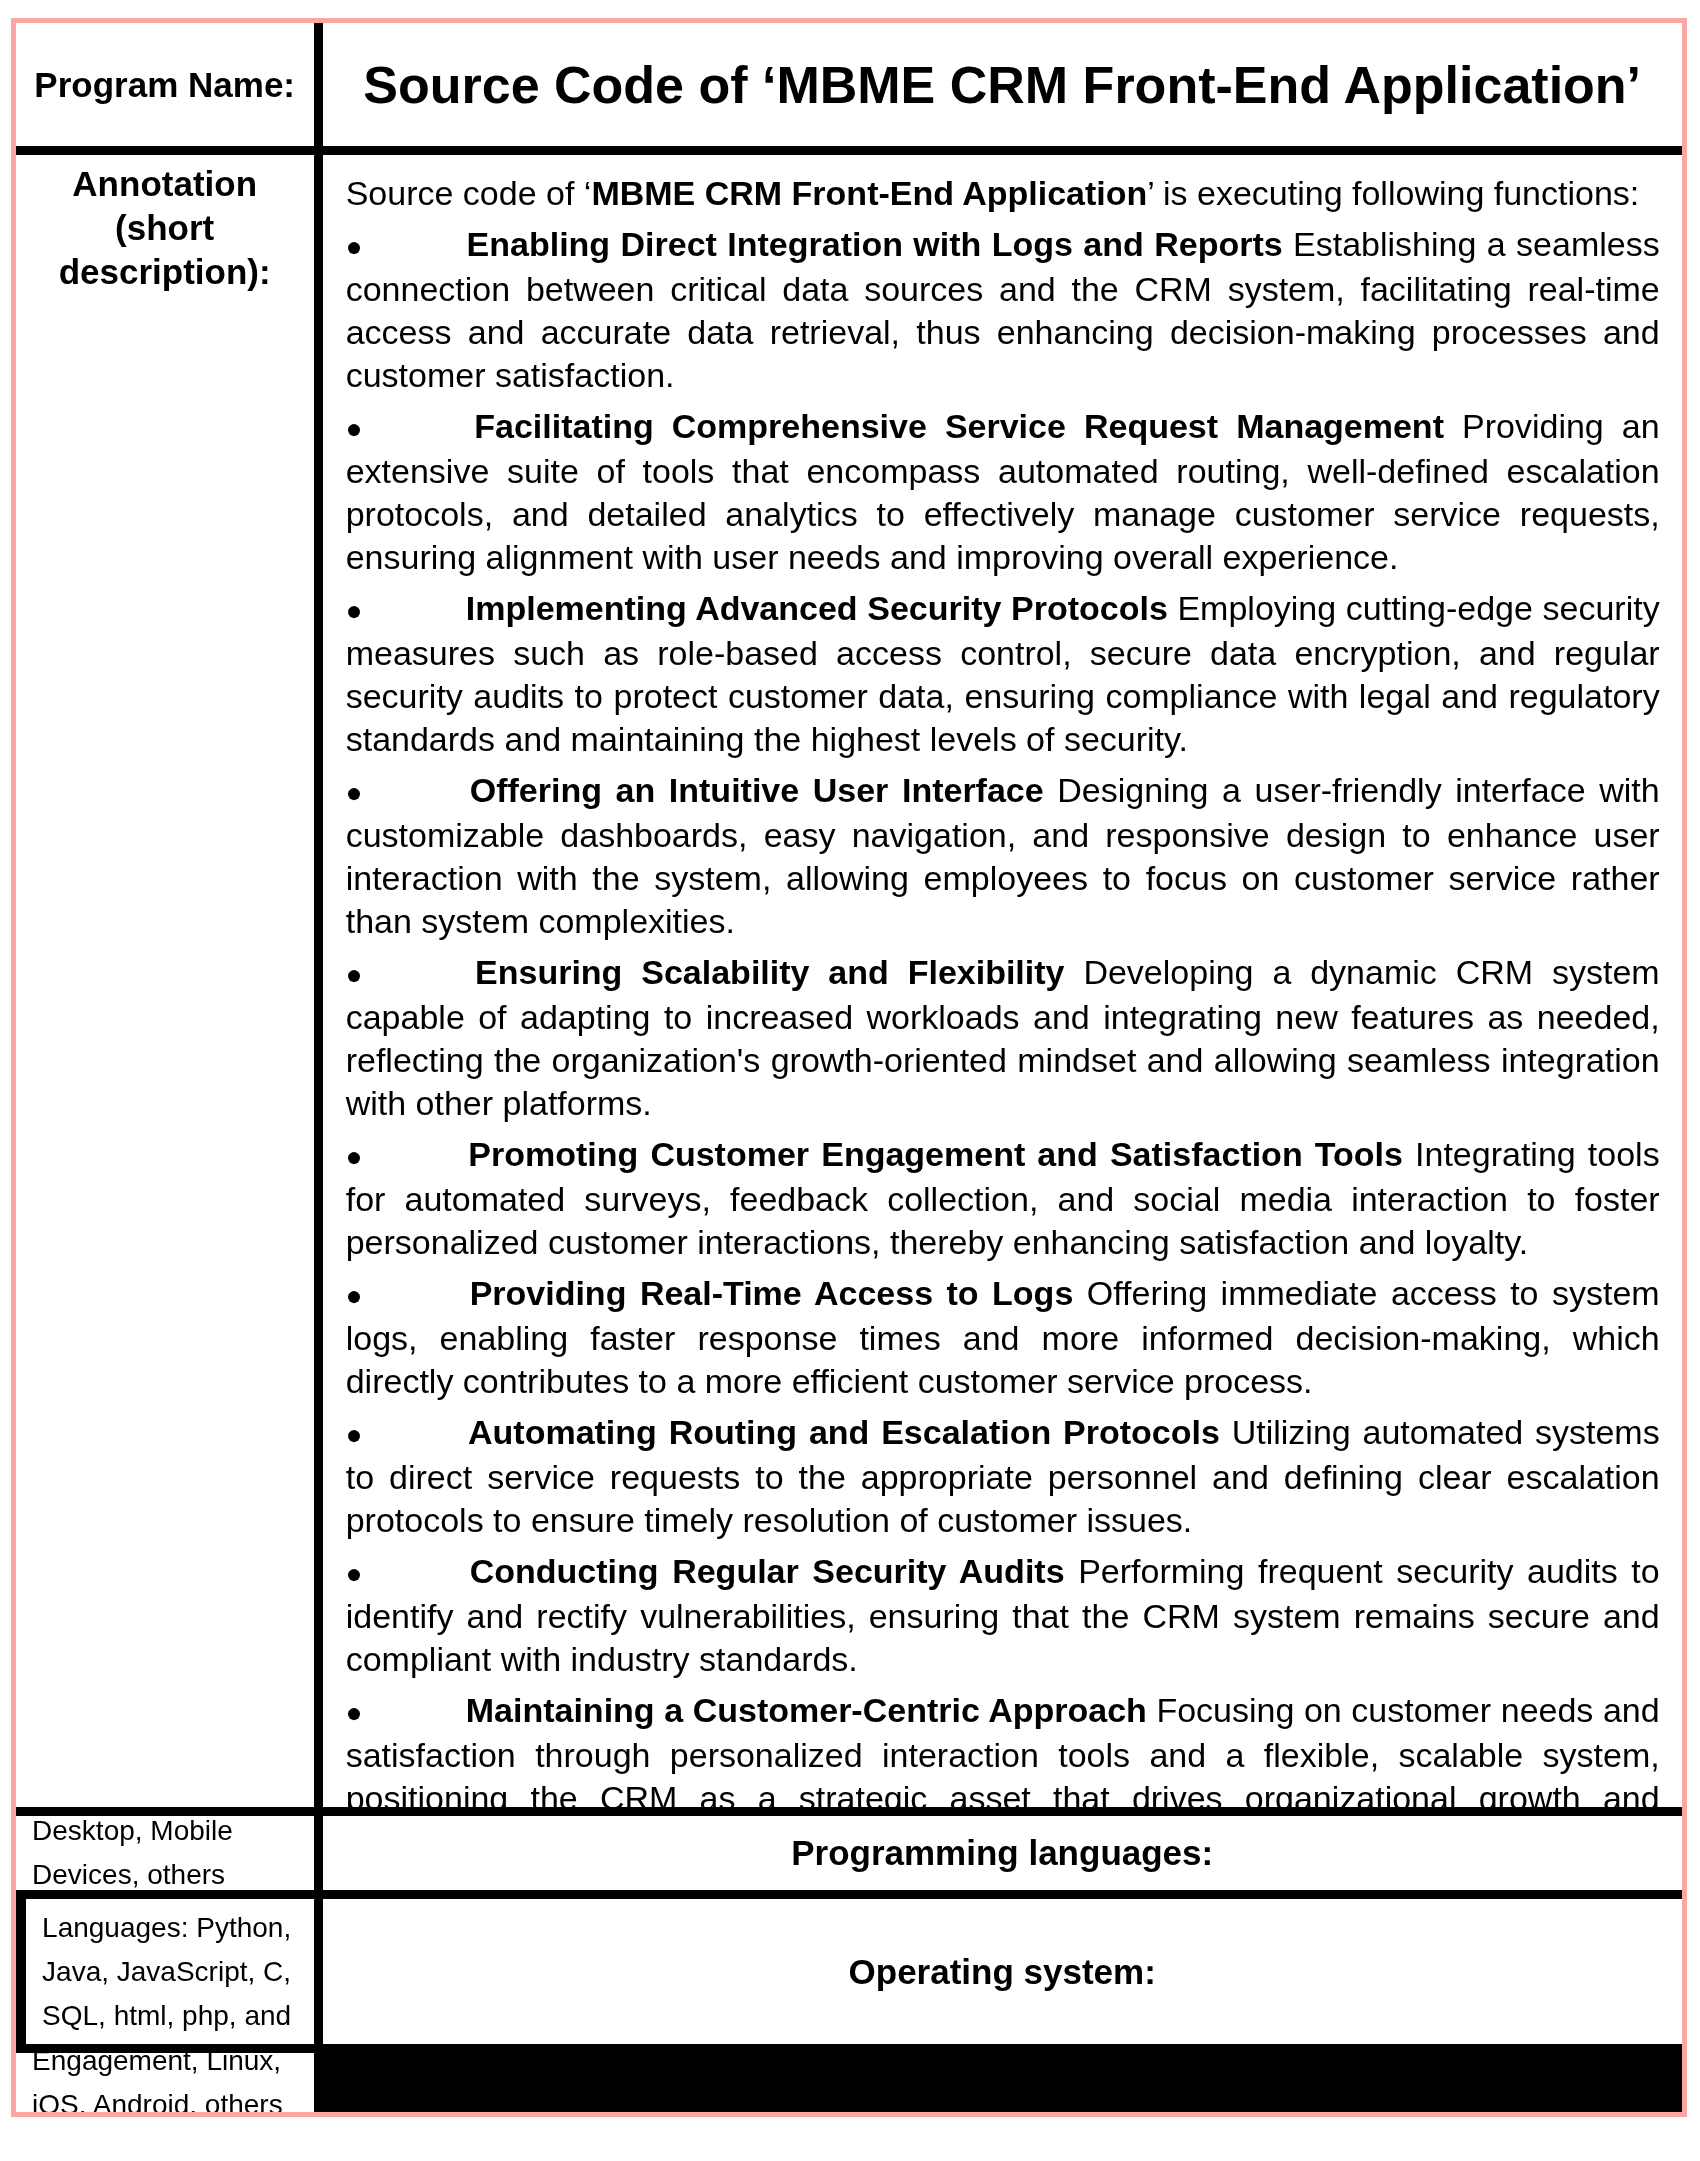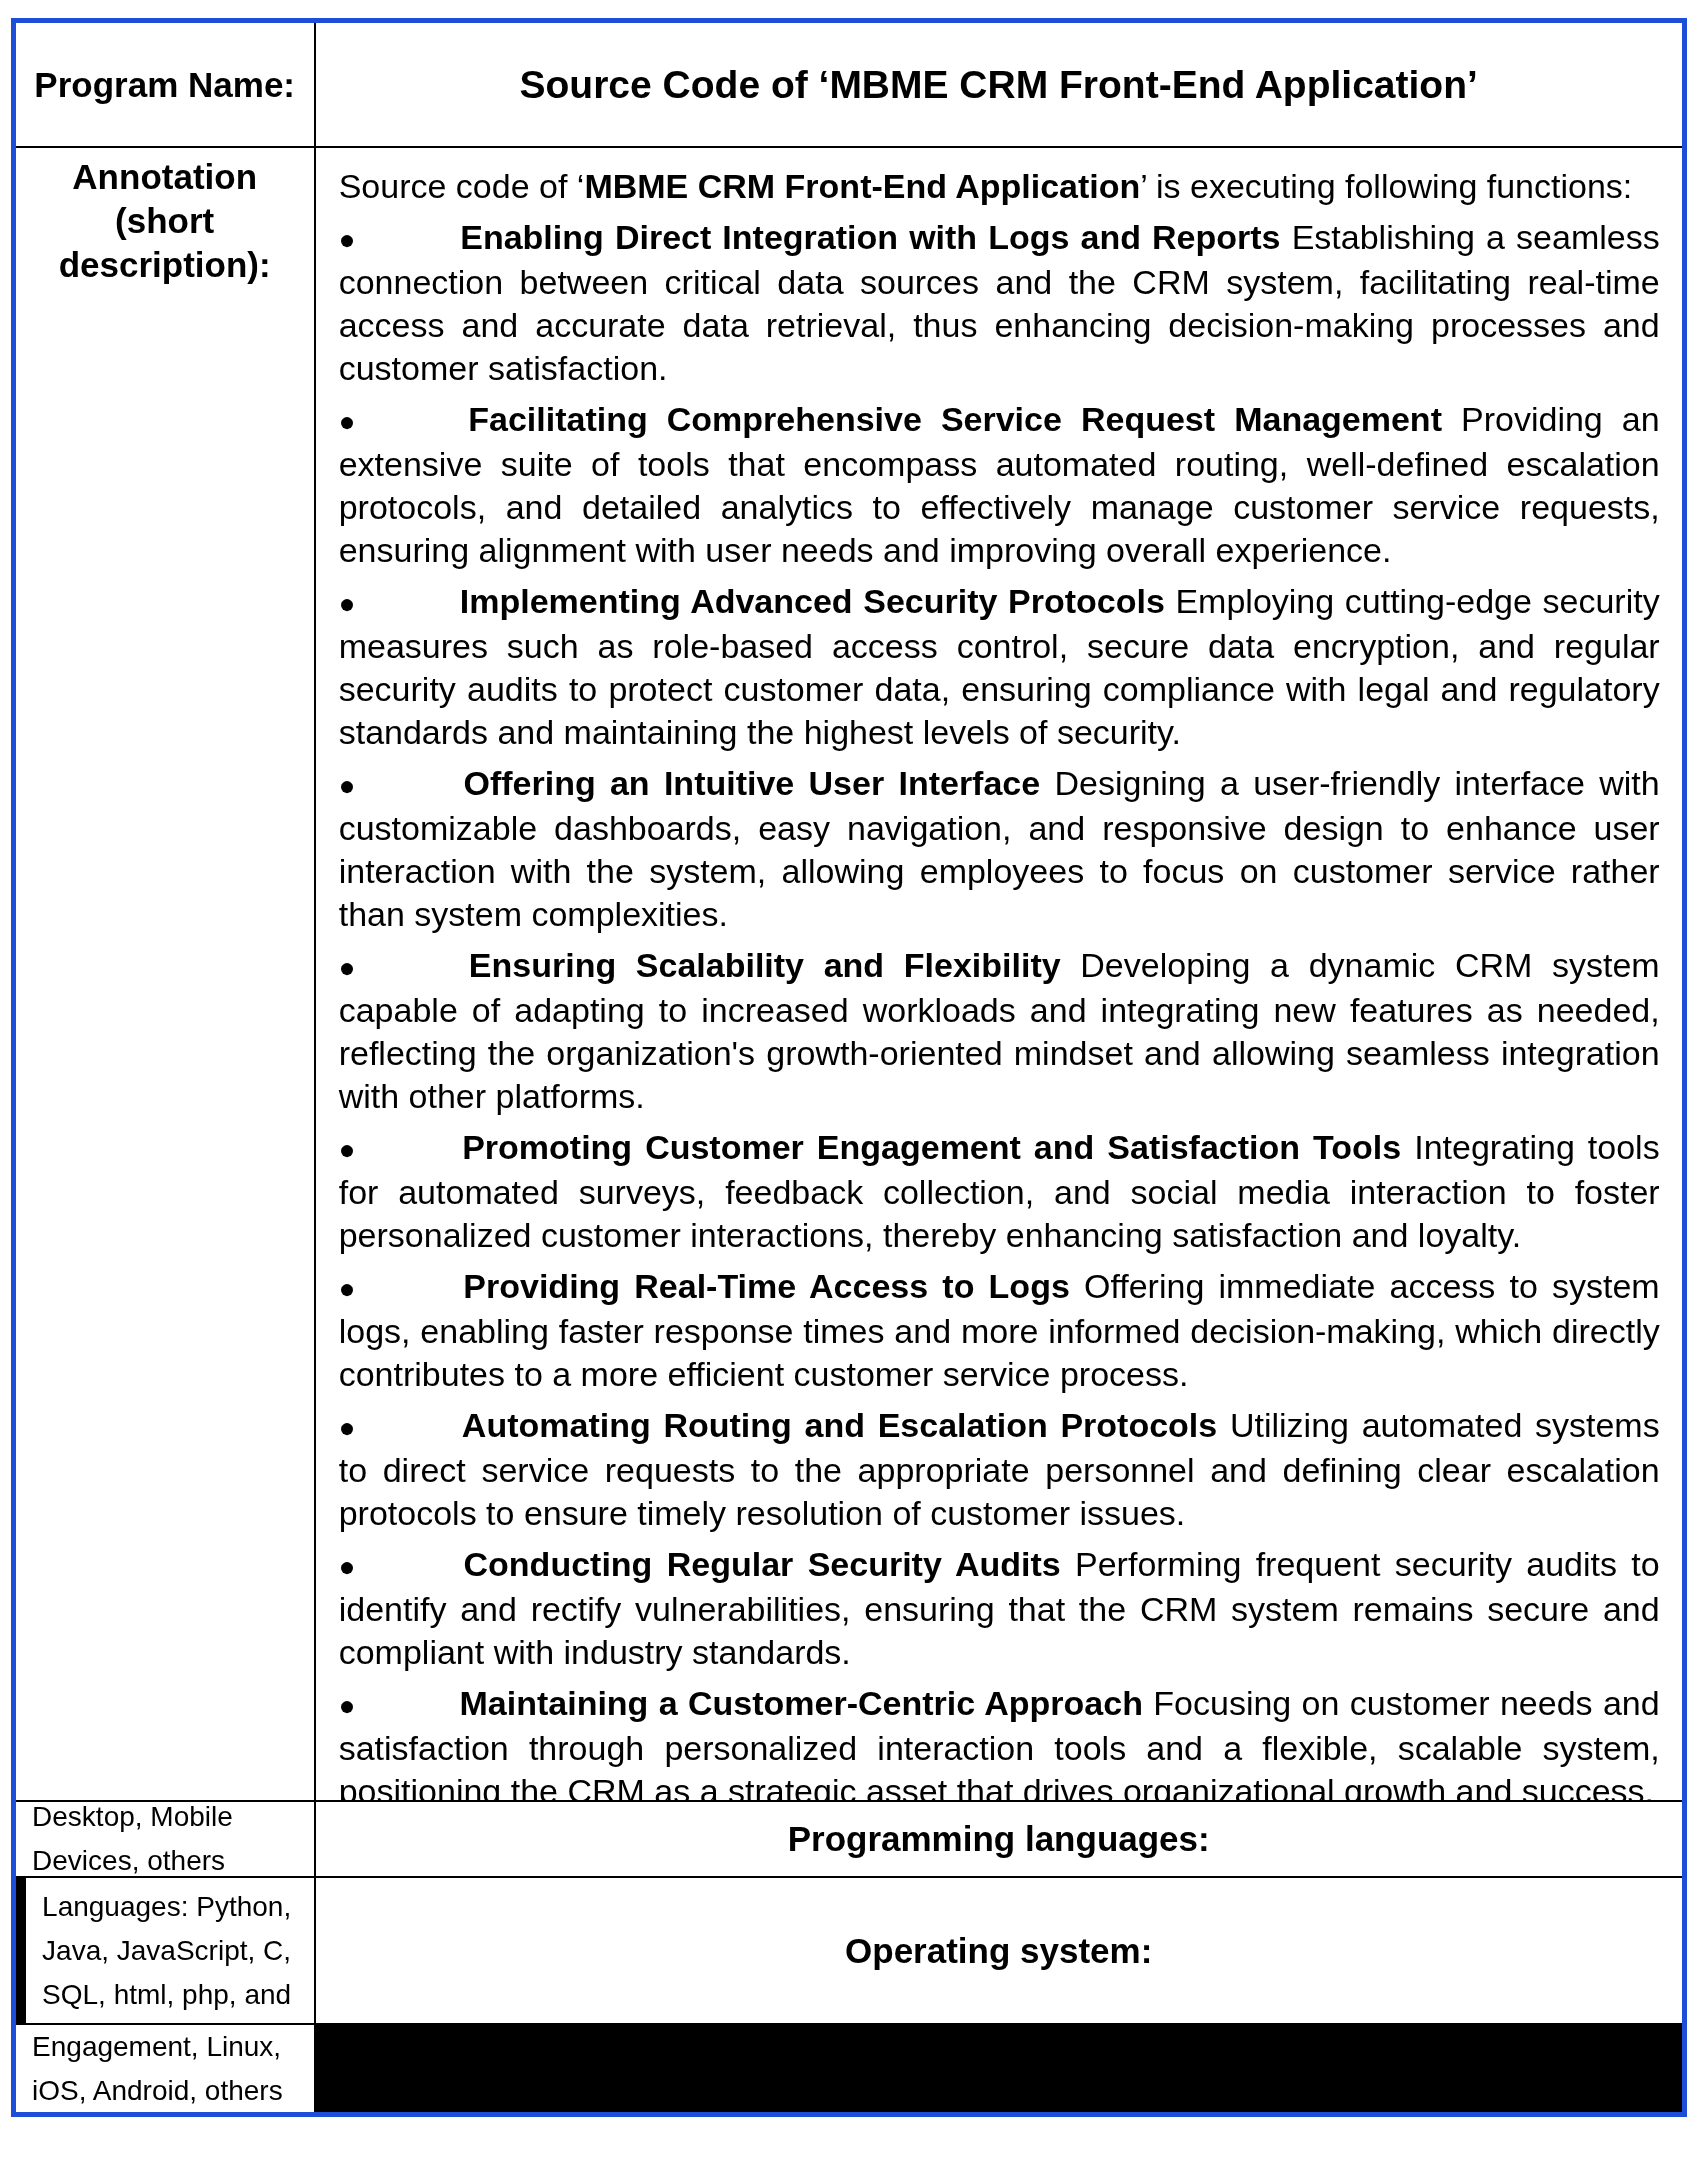"Program Name:" .doc-table { border: 5px solid #1d4ed8 -> 5px solid #fca5a5; gap: 2px -> 9px }
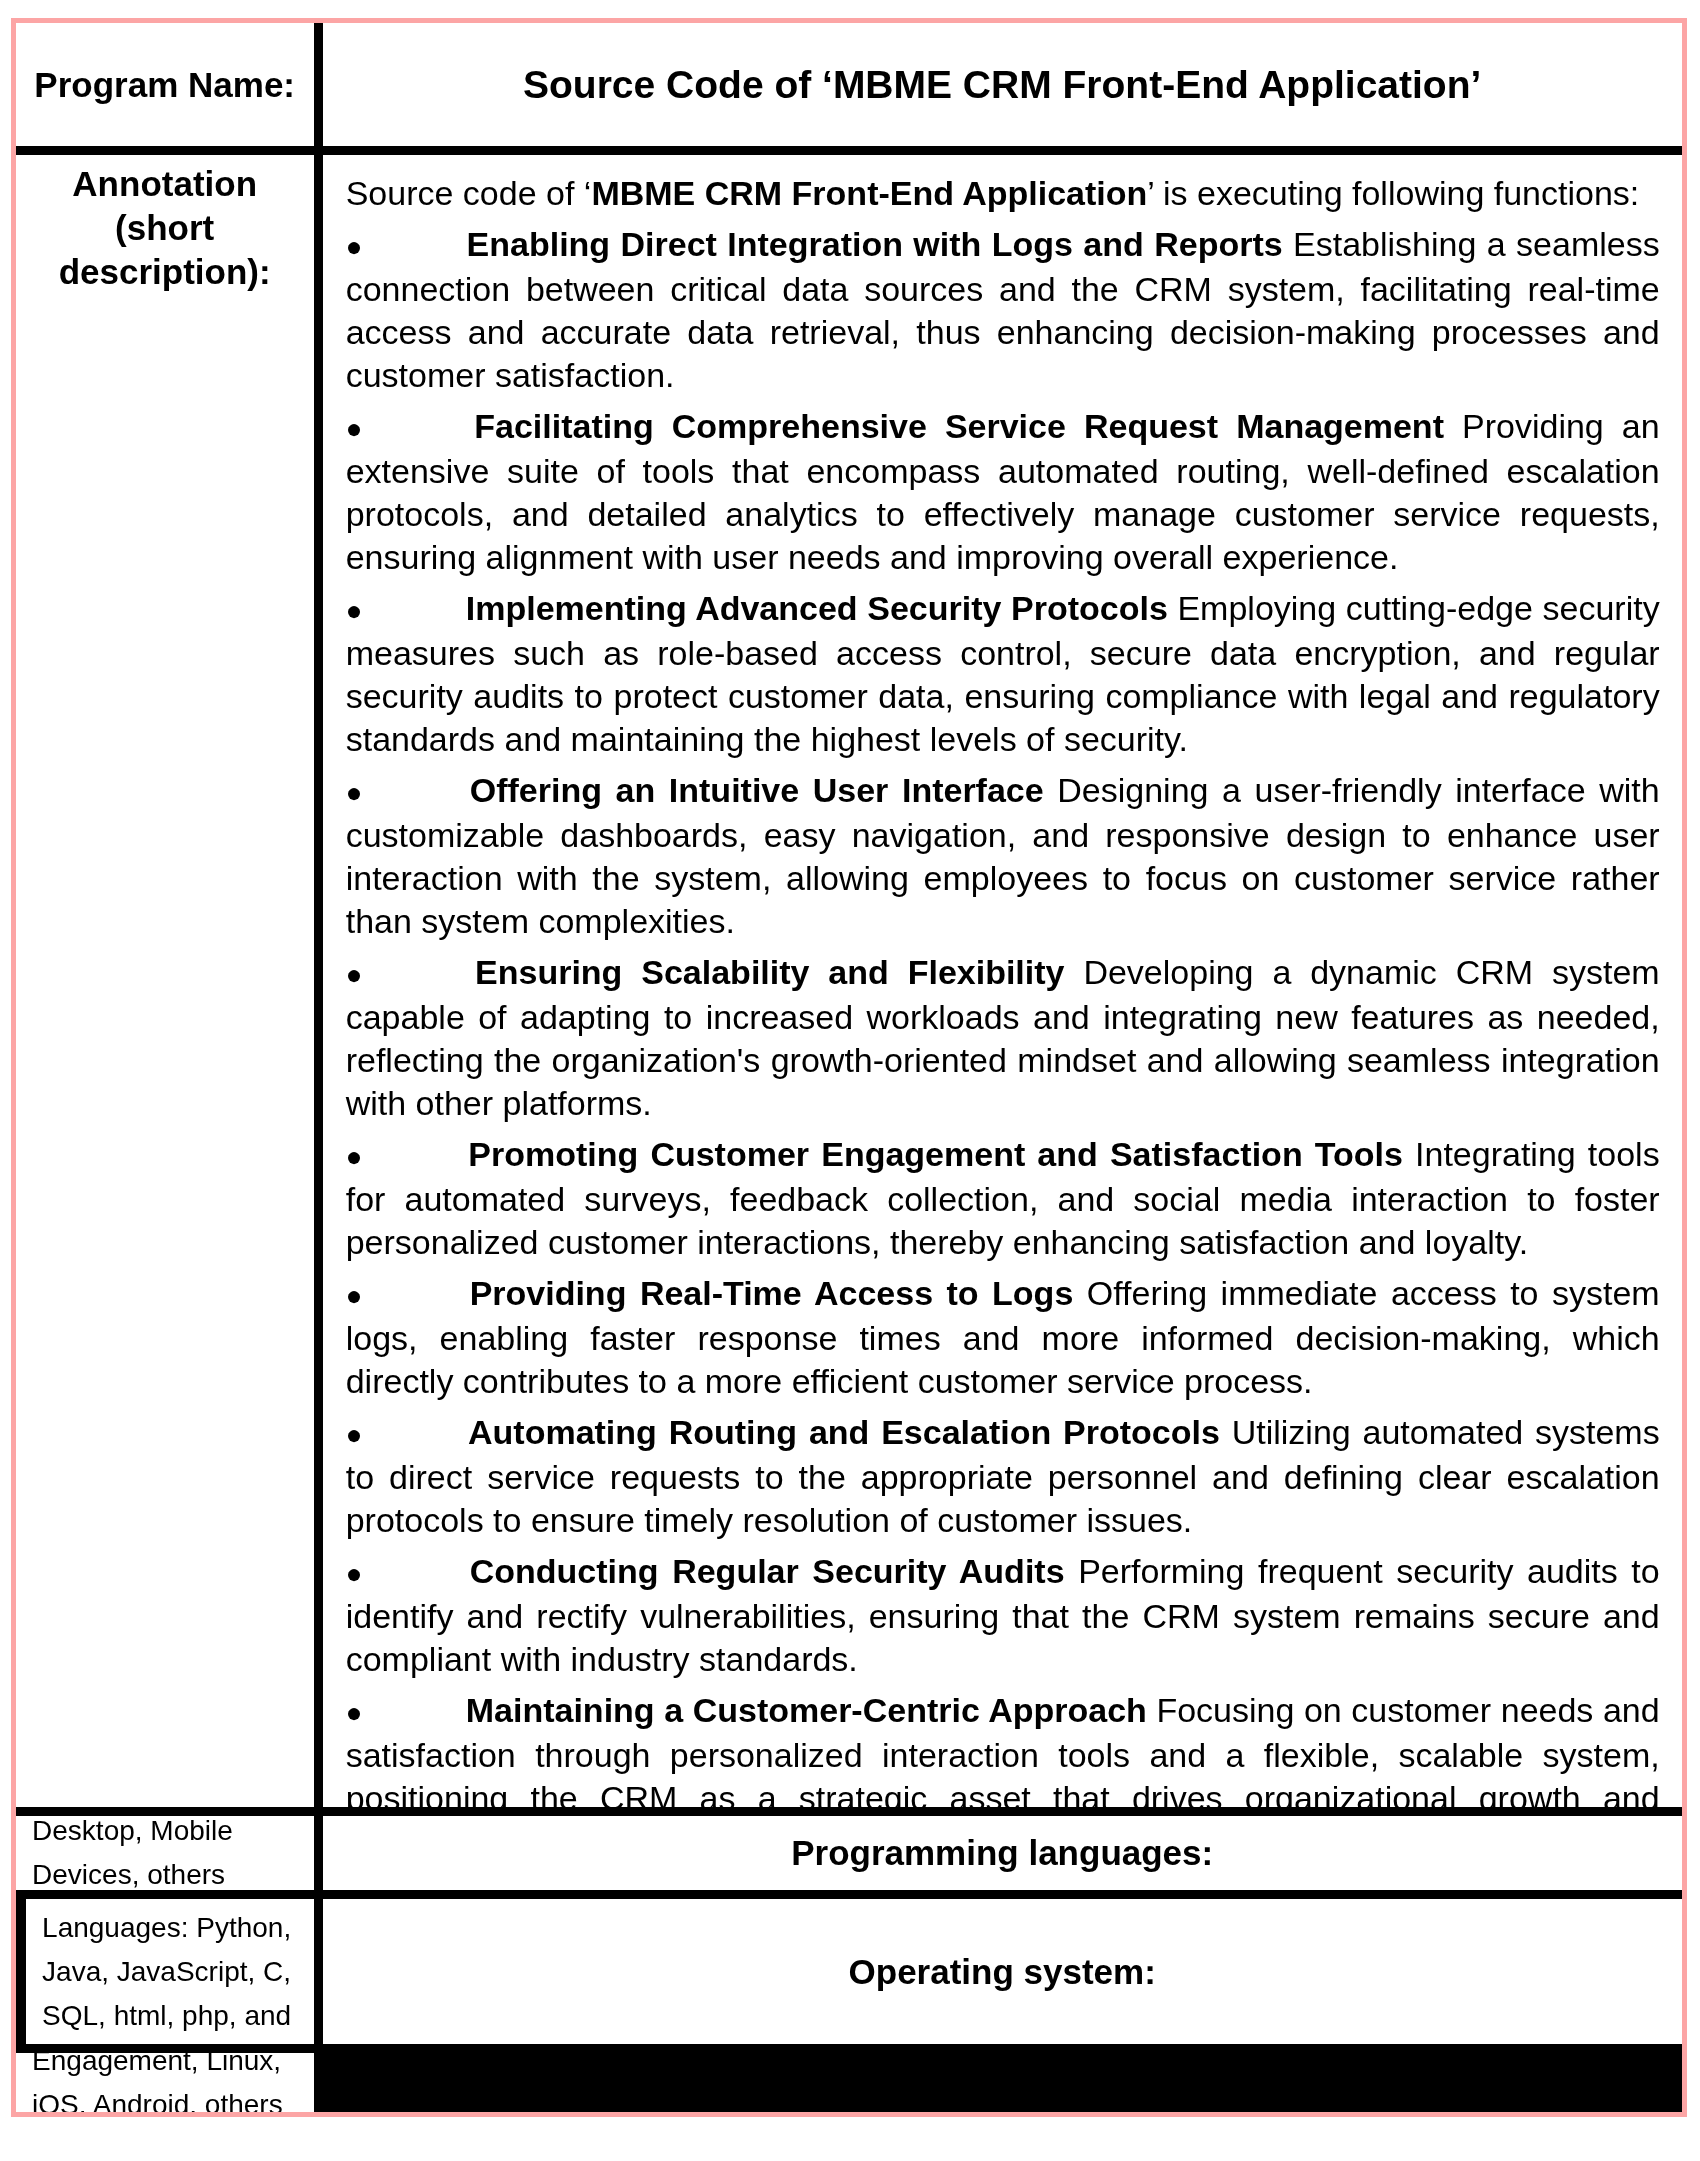"Source Code of ‘MBME CRM Front-End Application’" .title-cell { font-size: 39px -> 52px }
